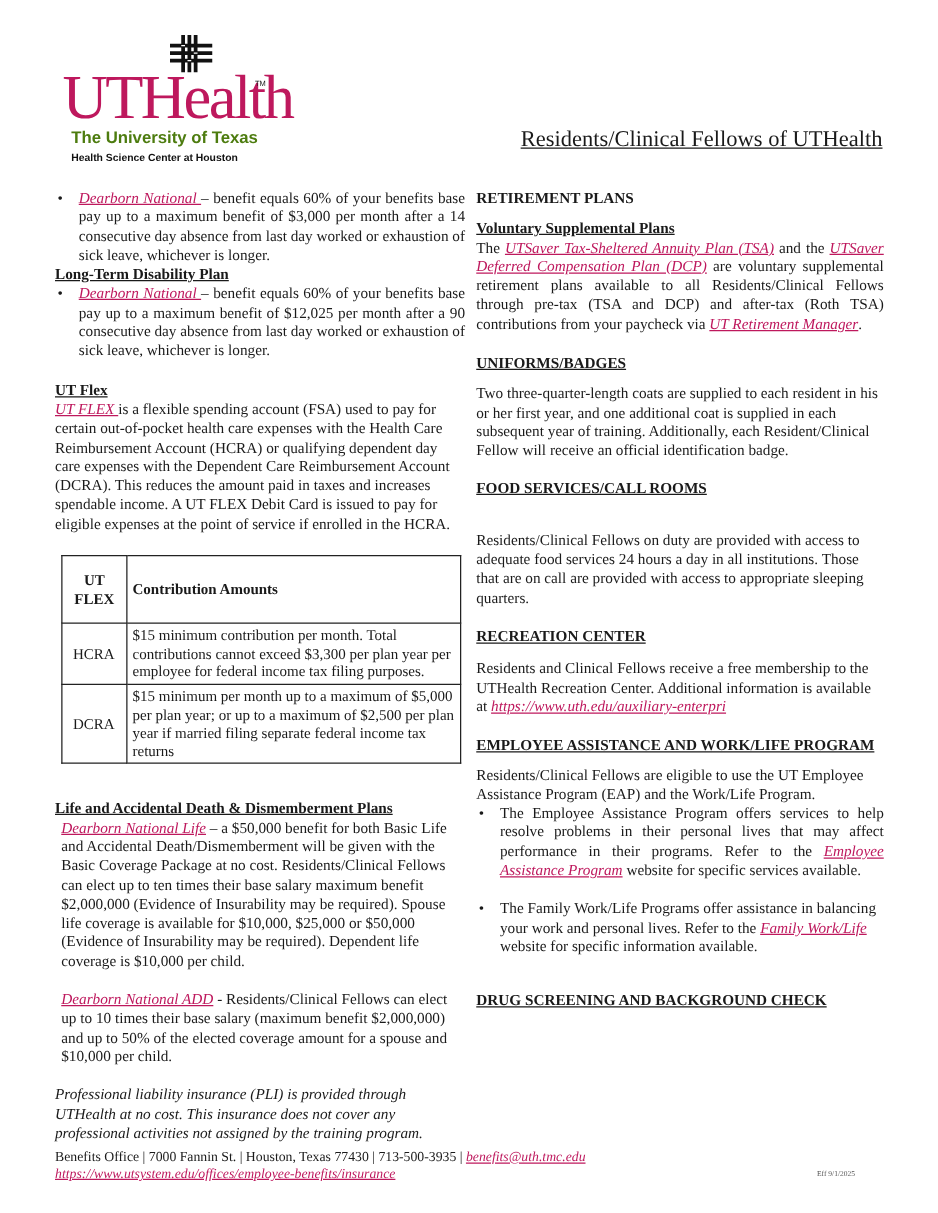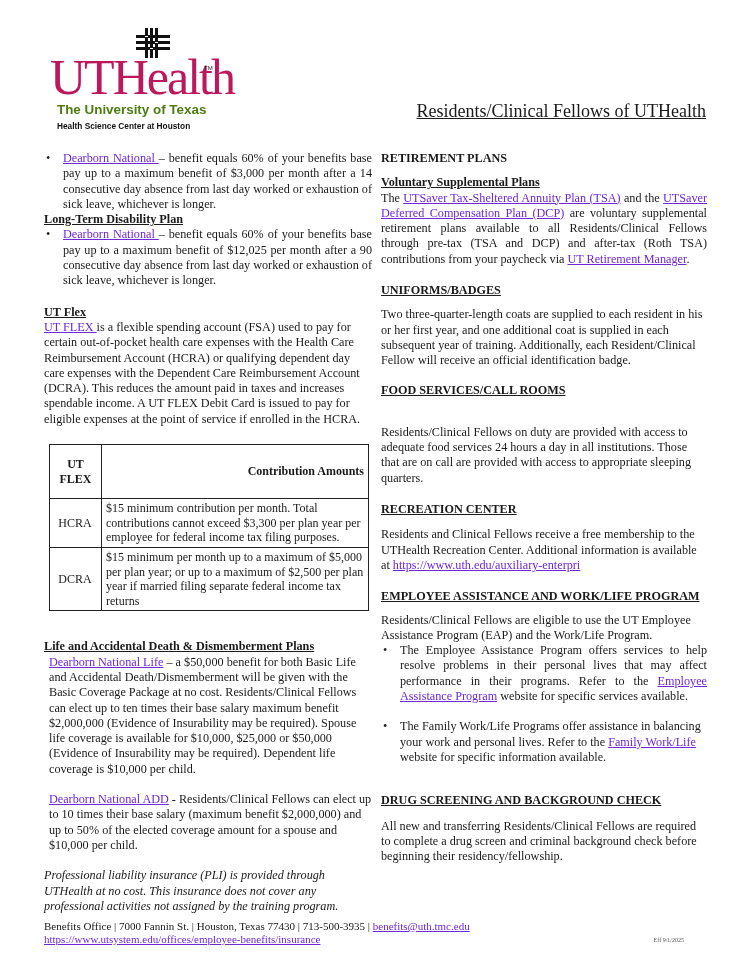"Dearborn National" a, .link { color: #6d28d9 -> #be185d; font-style: none -> italic }
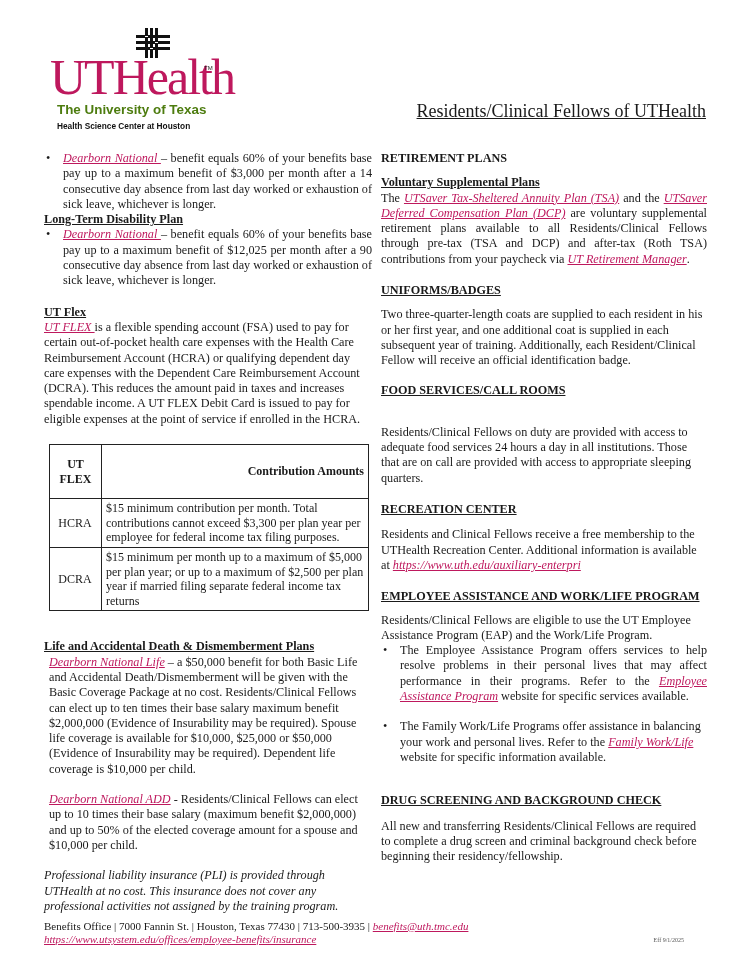"Contribution Amounts" .flex-table th { text-align: right -> left }
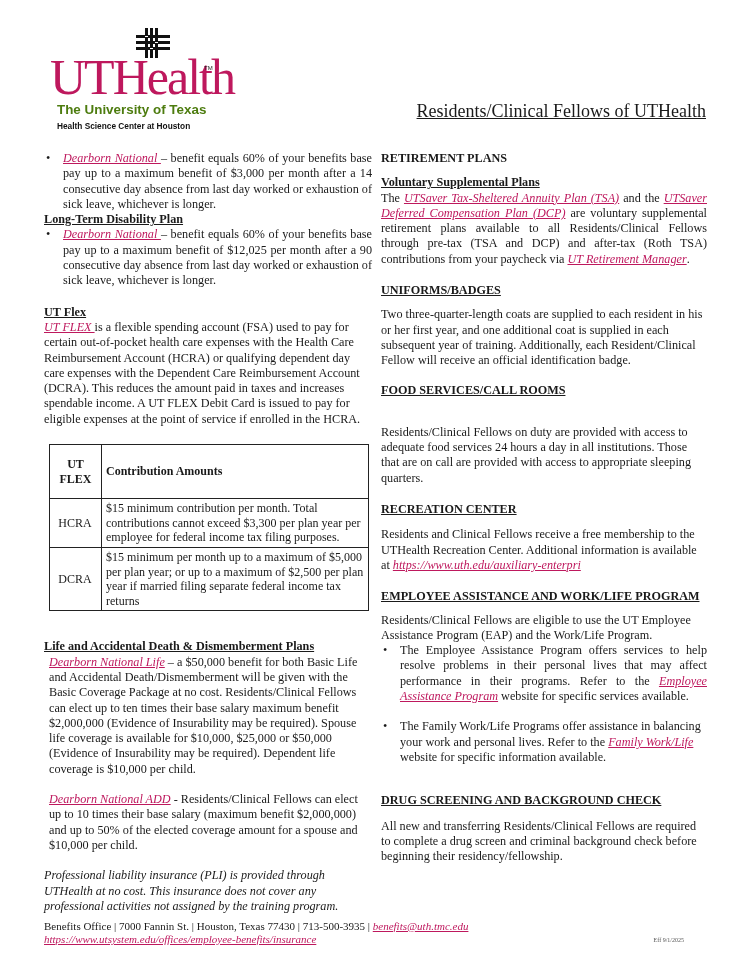"All new and transferring" div { html: <div>All new and transferring Residents/Clinical Fellows are required to complete a drug screen and criminal background check before beginning their residency/fellowship.</div> -> none }
